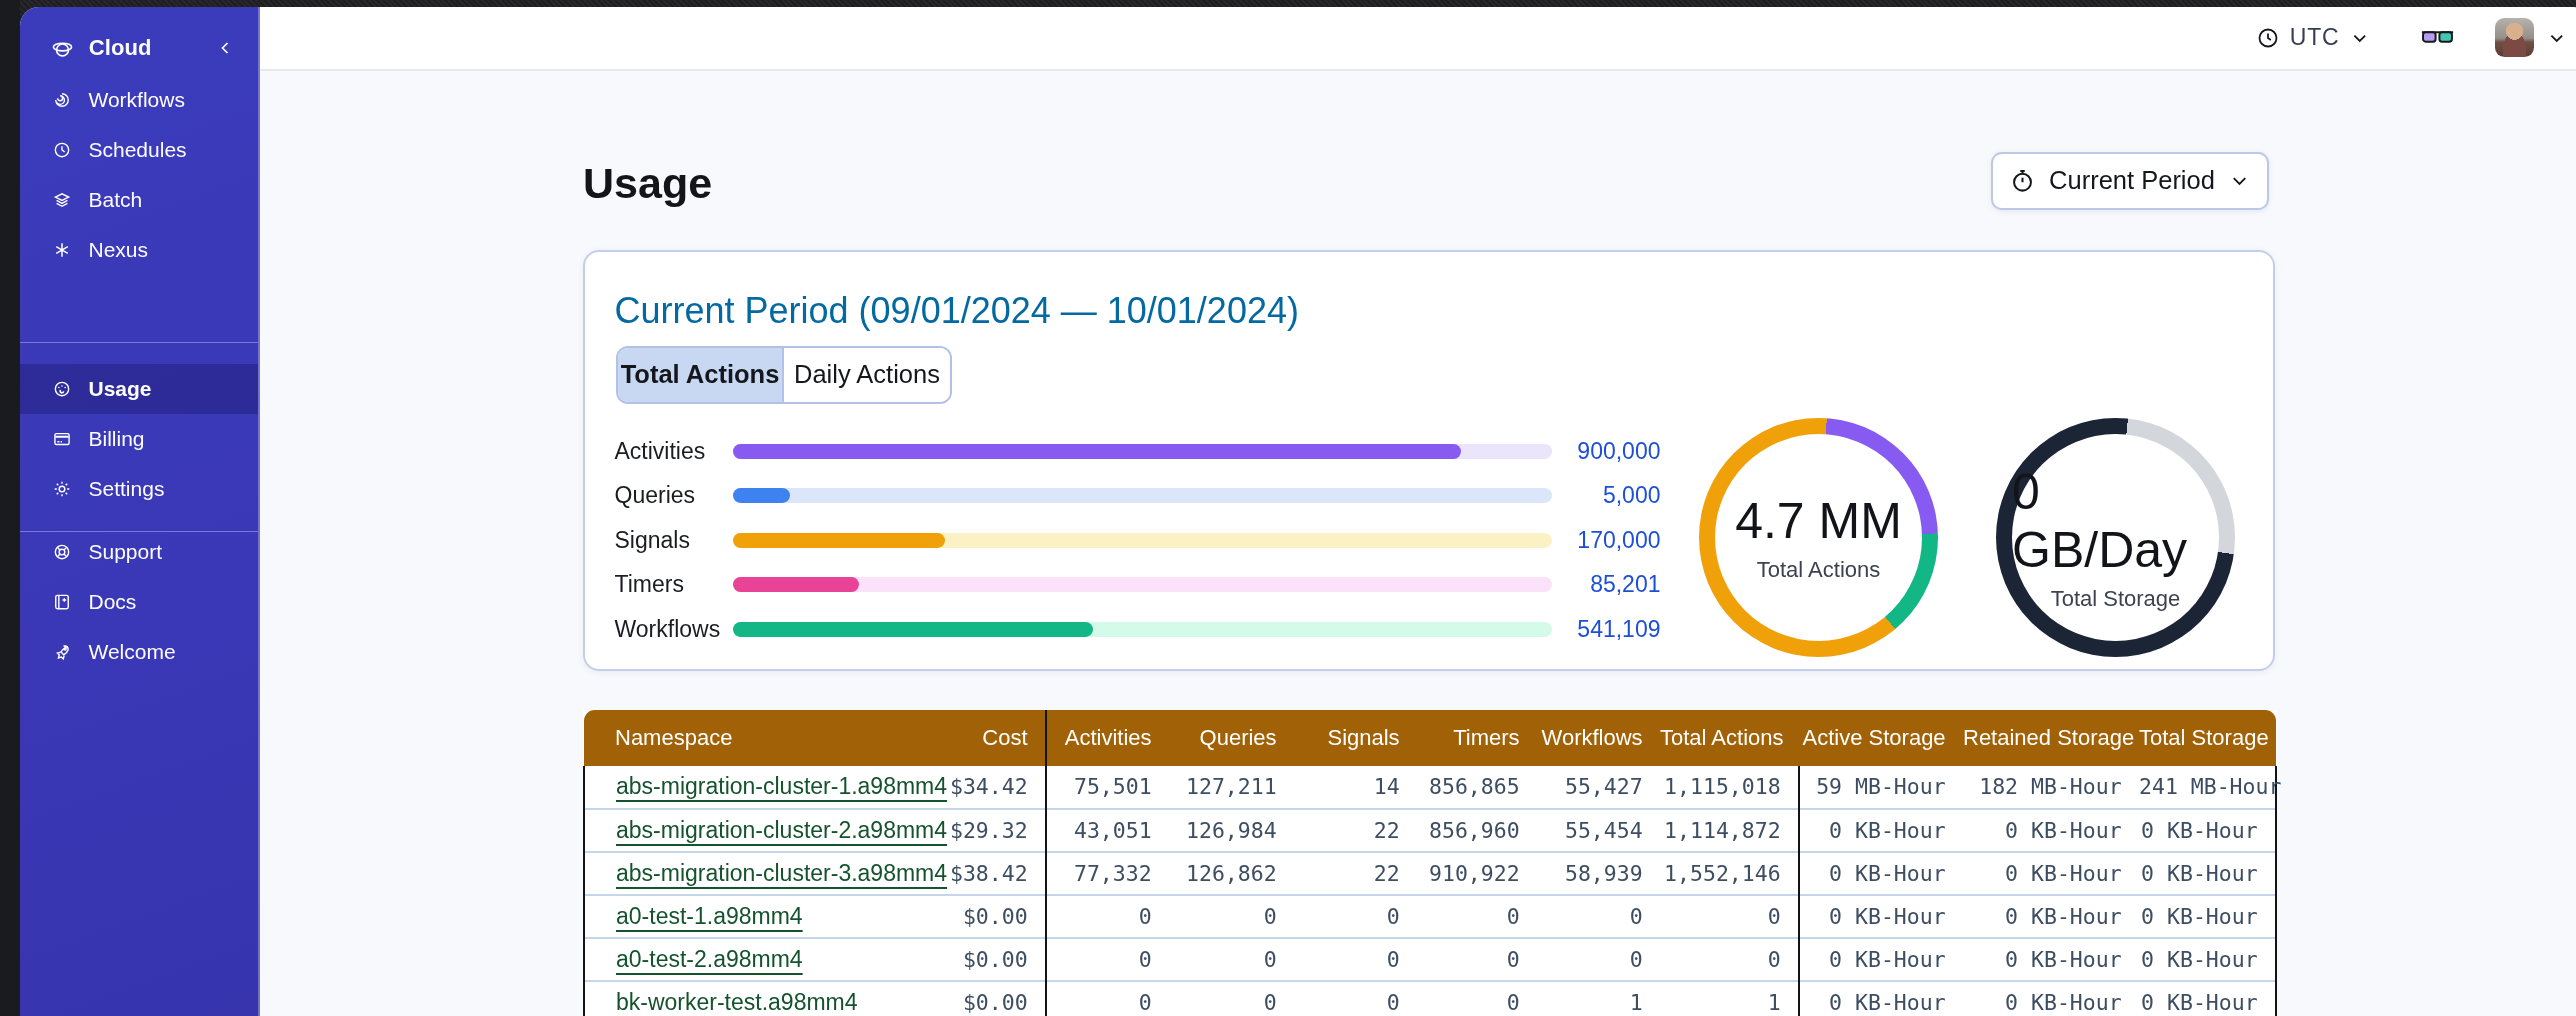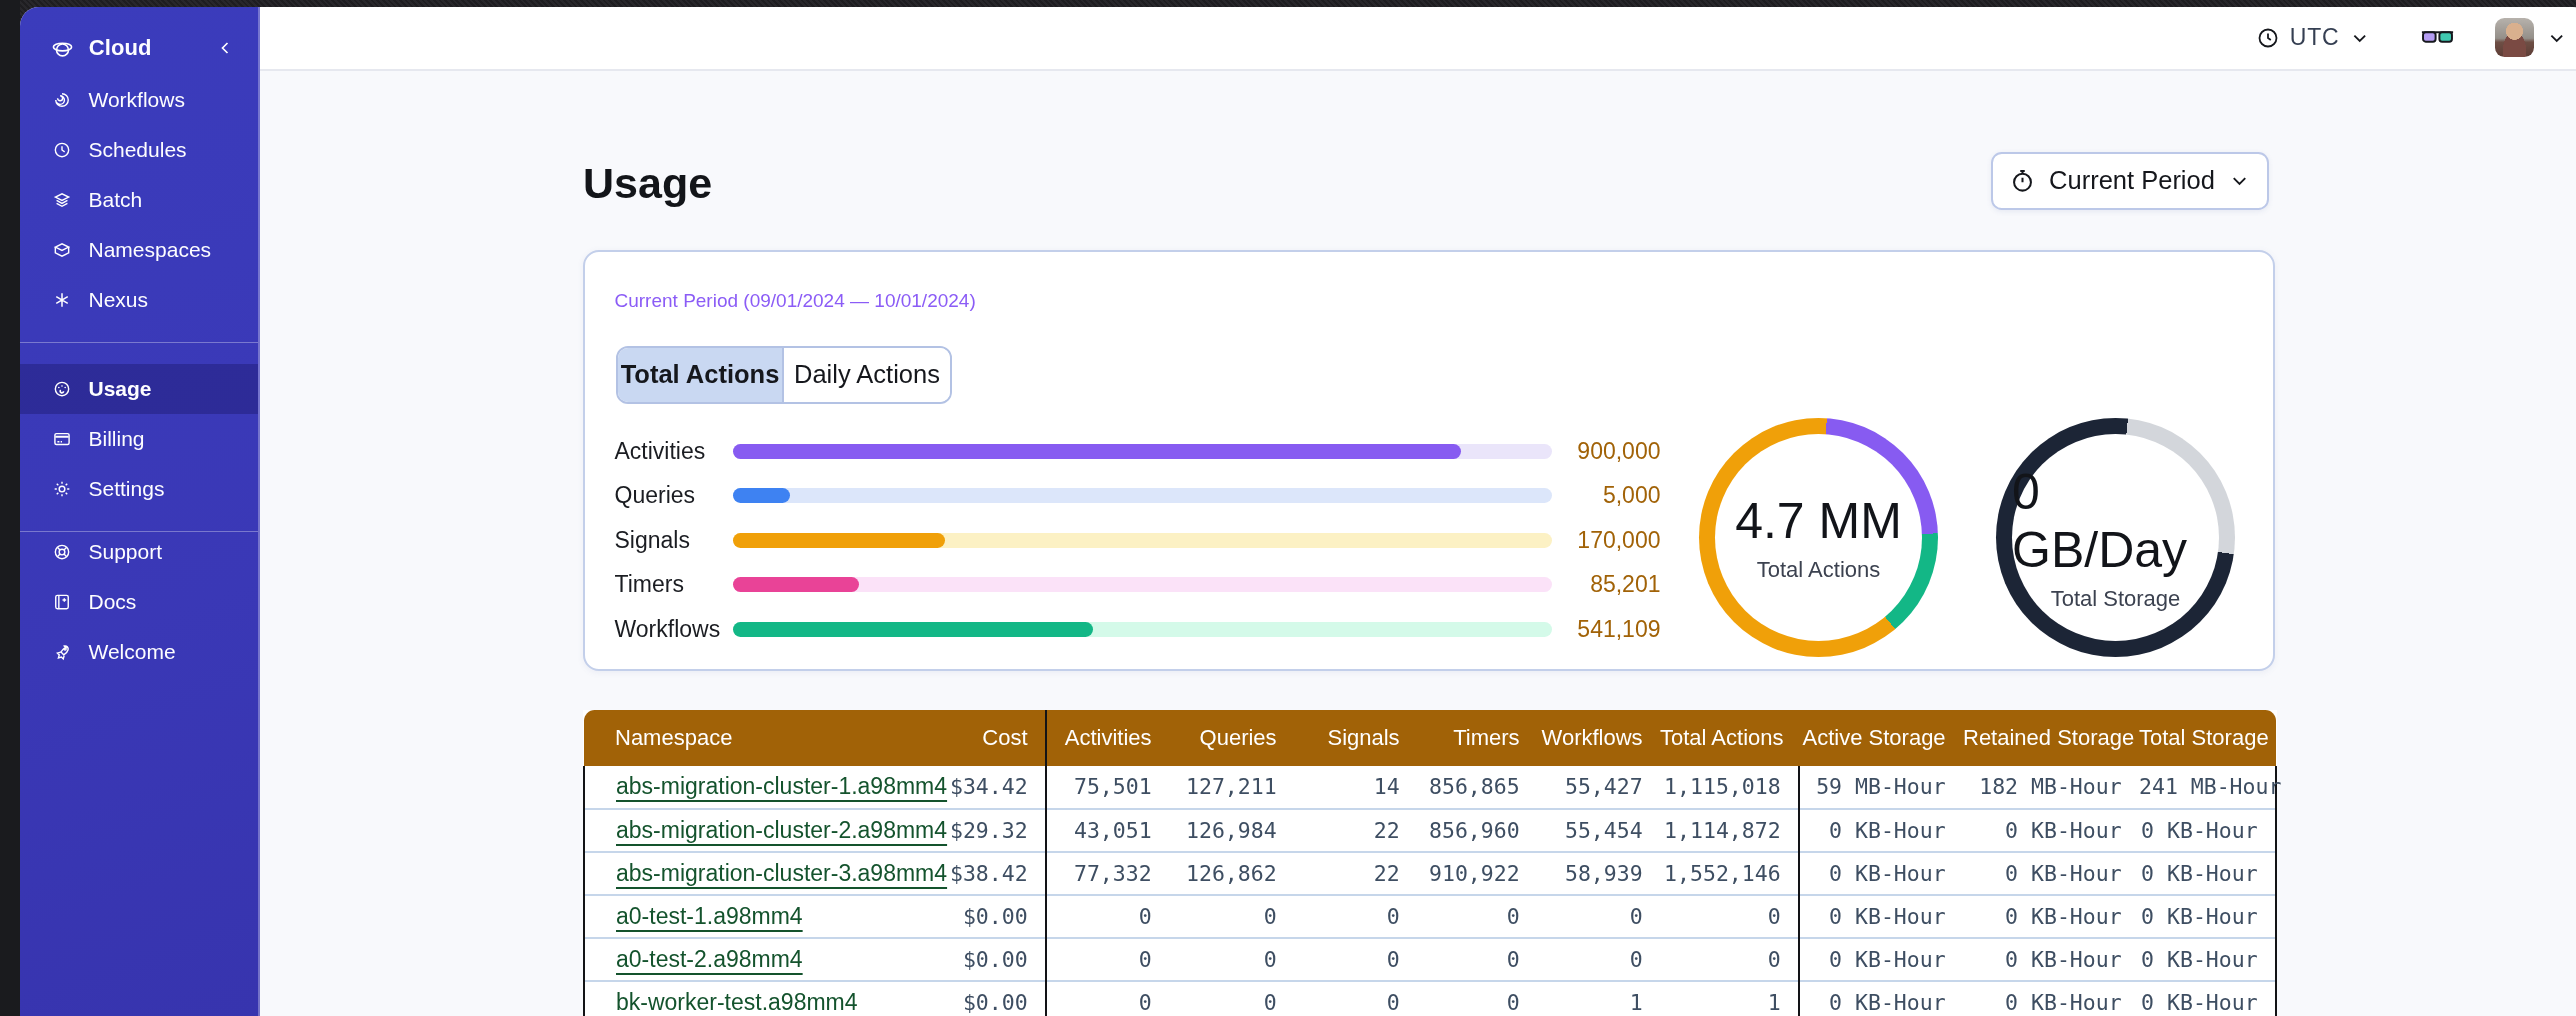"Namespaces" div.sb-item { html: <div> <span> <svg> <path></path> <path></path> </svg> </span> <span>Namespaces</span> </div> -> none }
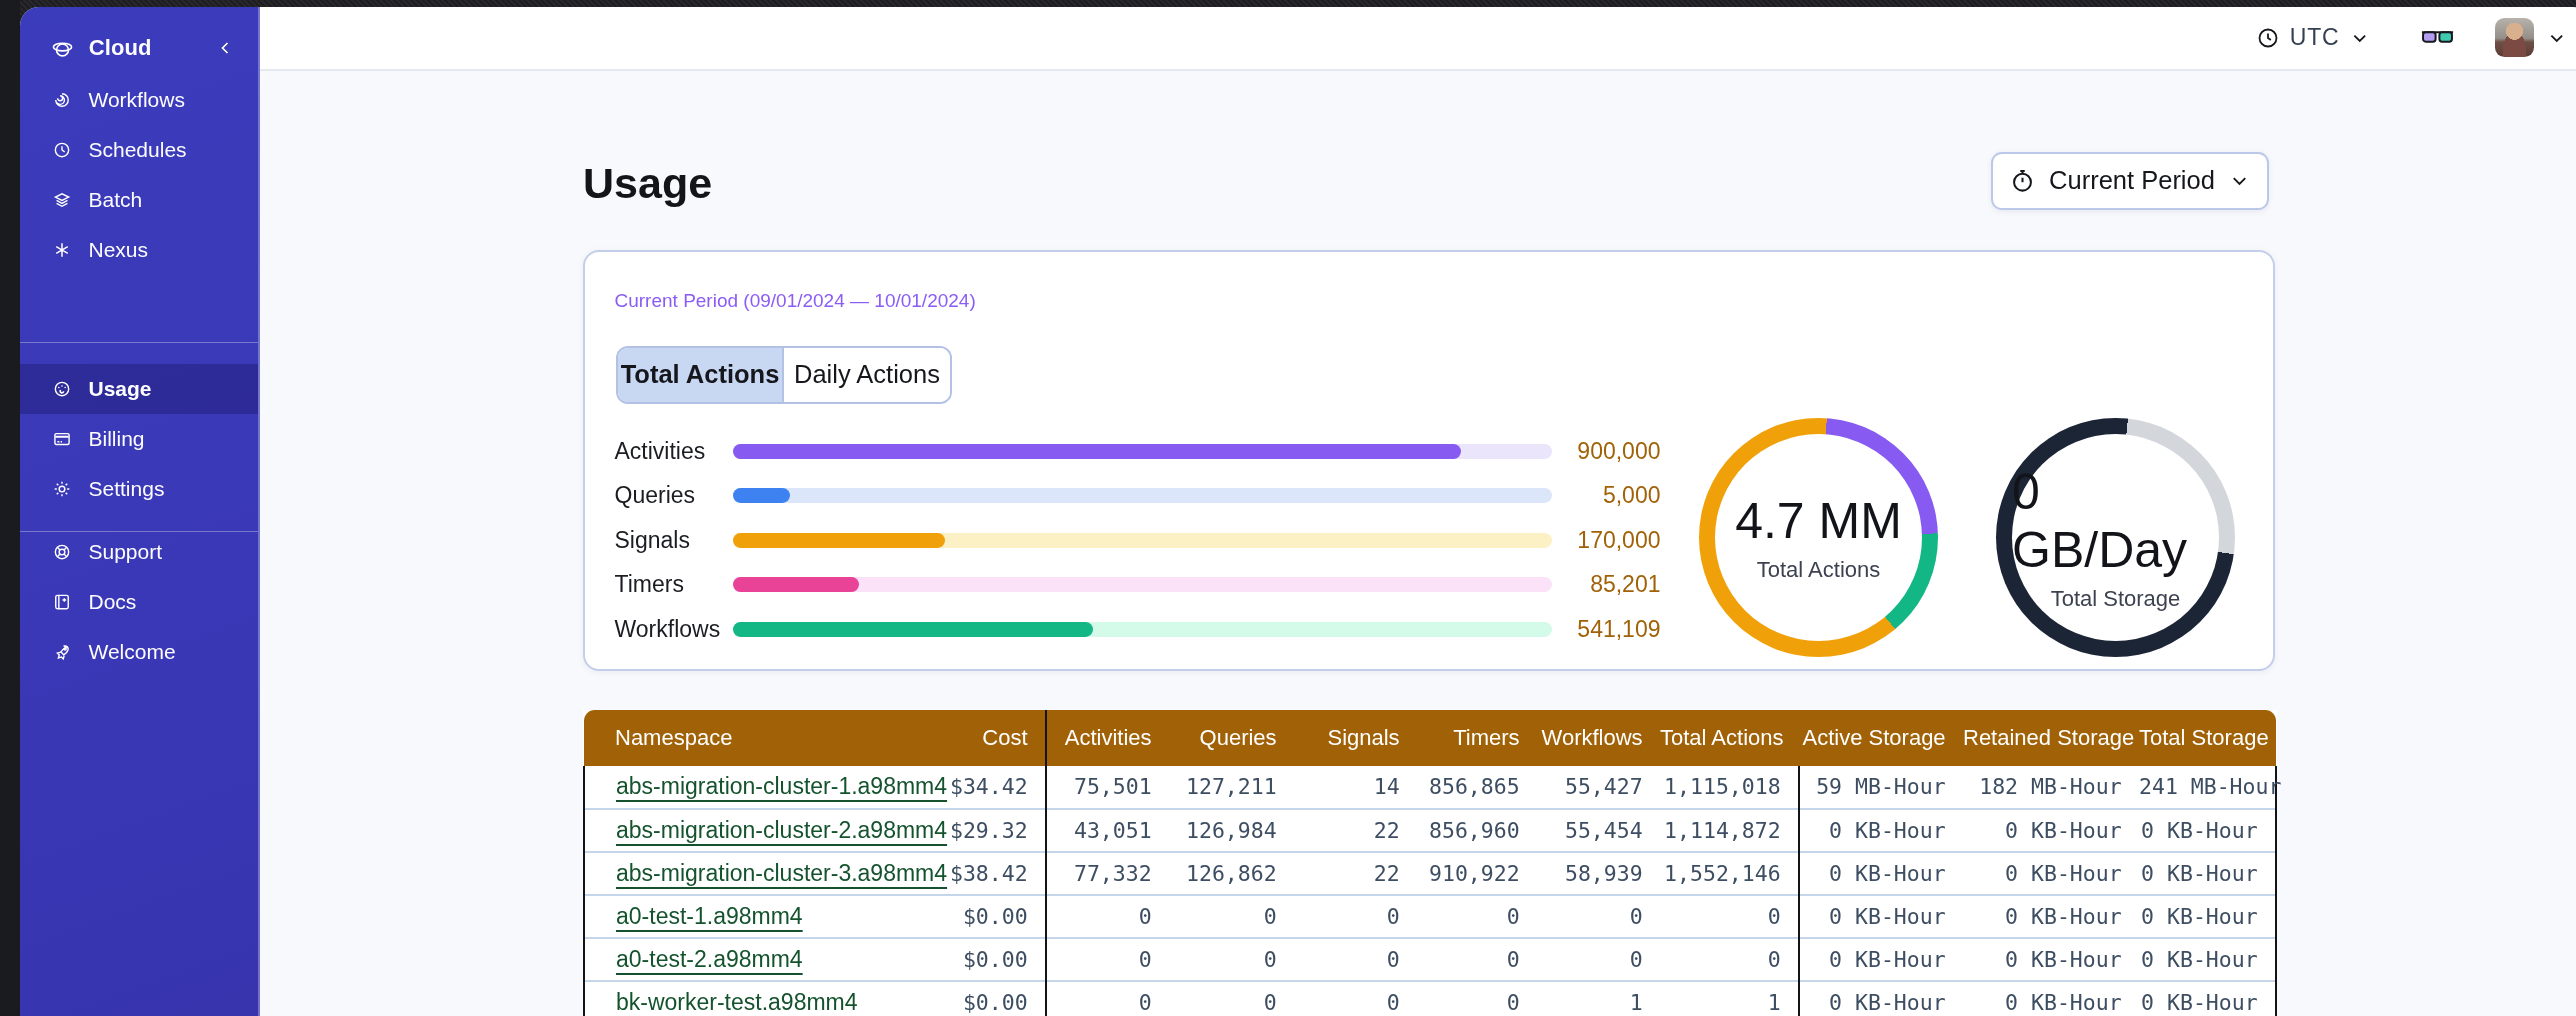"Current Period (09/01/2024 — 10/01/2024)" .card-title { color: #8b5cf6 -> #0369a1; font-size: 19px -> 36px }
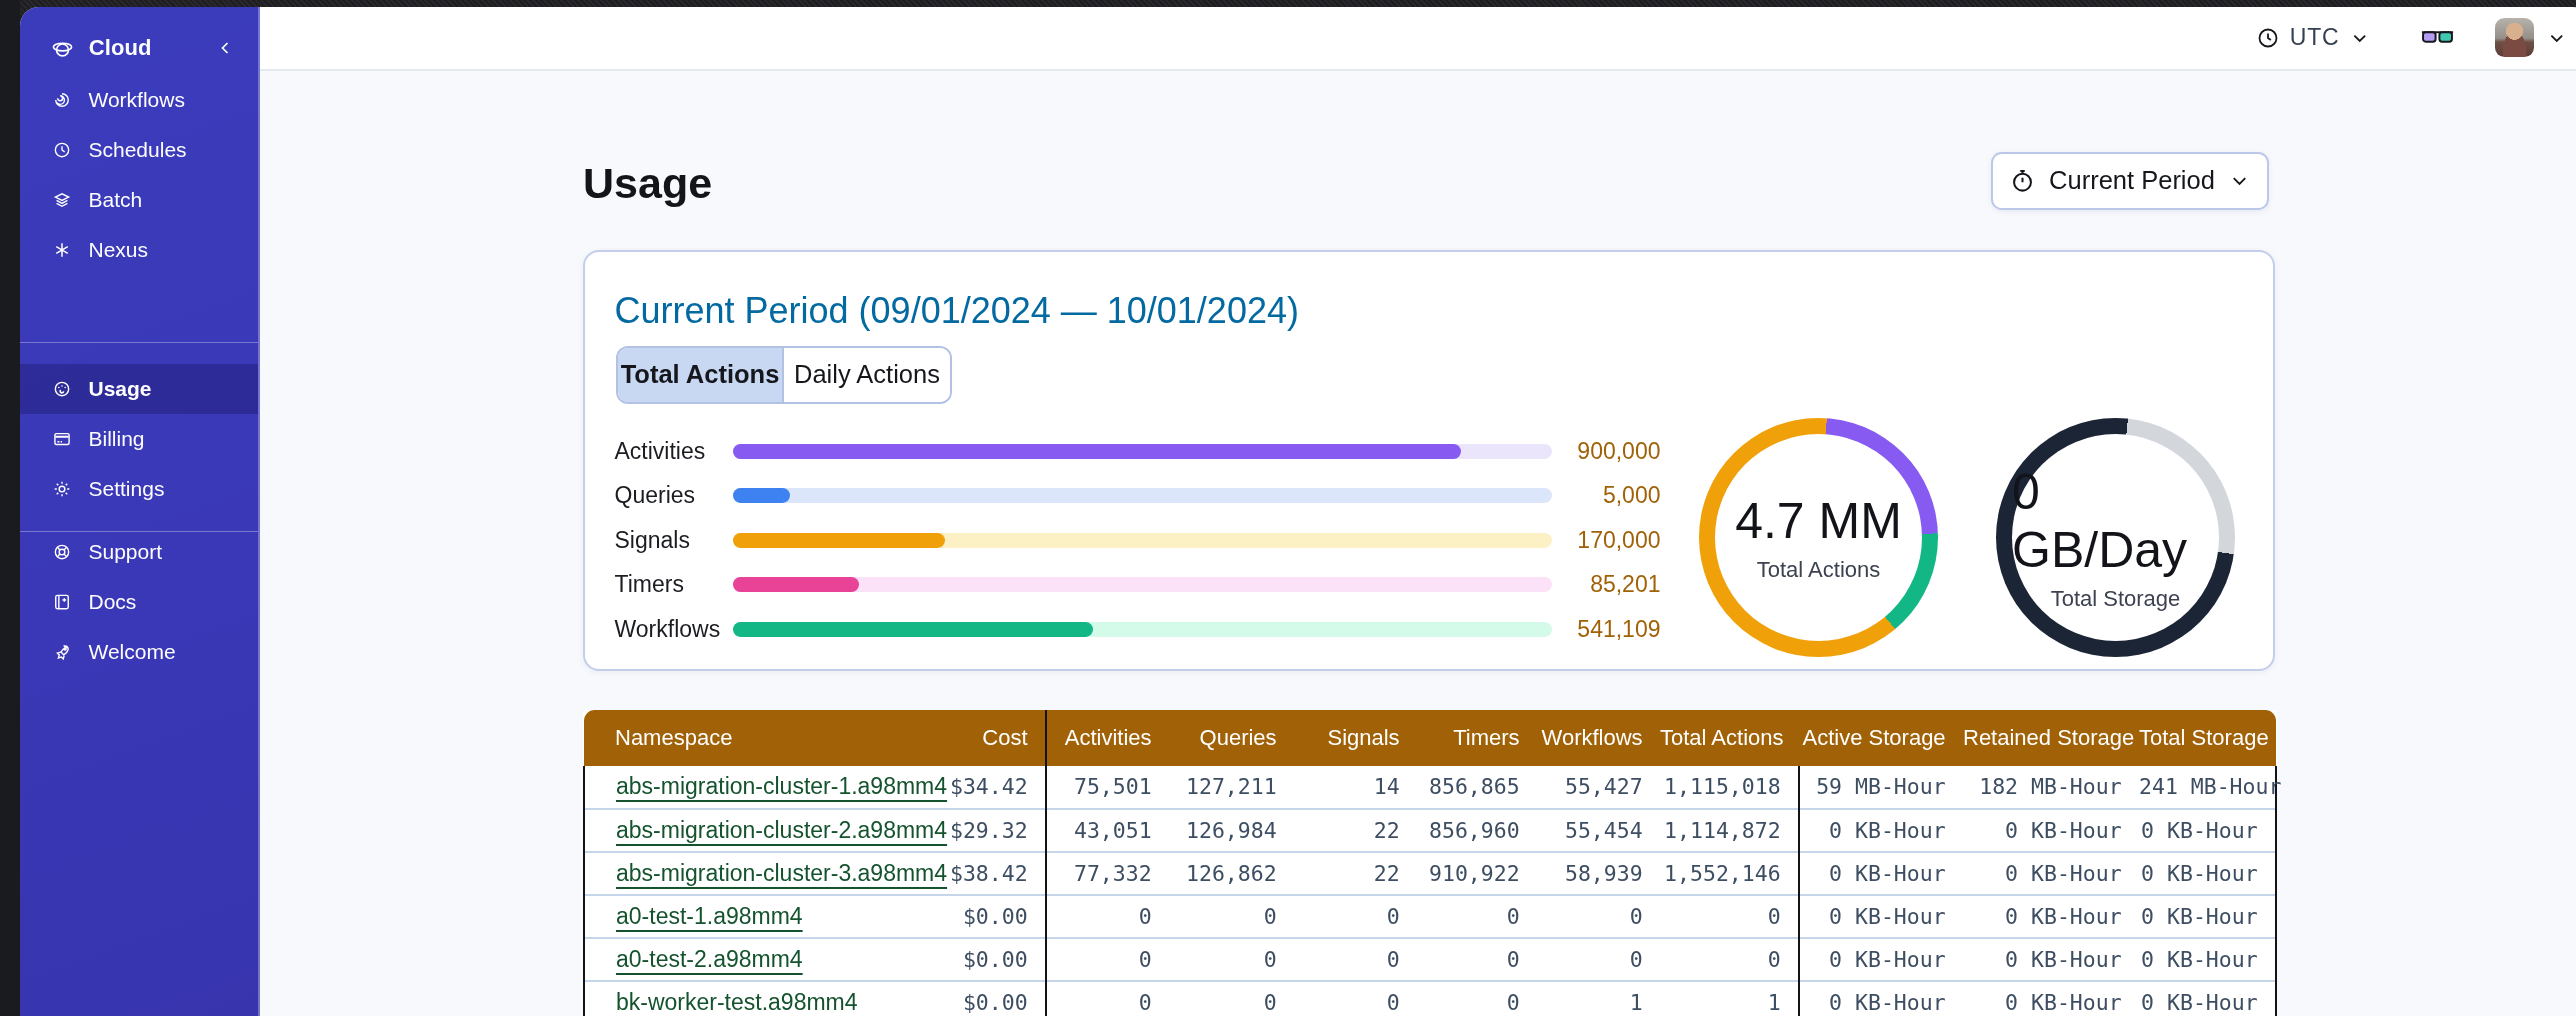"900,000" .bar-value { color: #a16207 -> #1d4ed8 }
